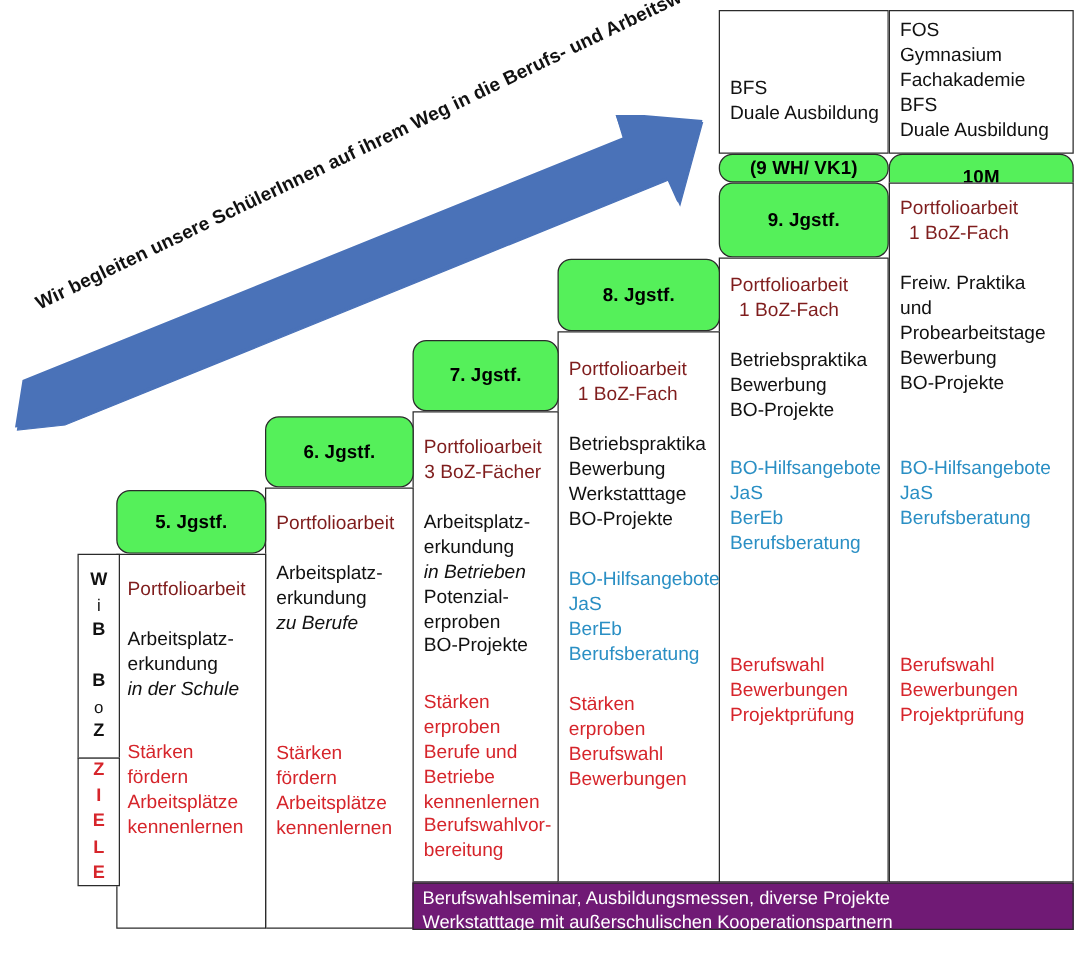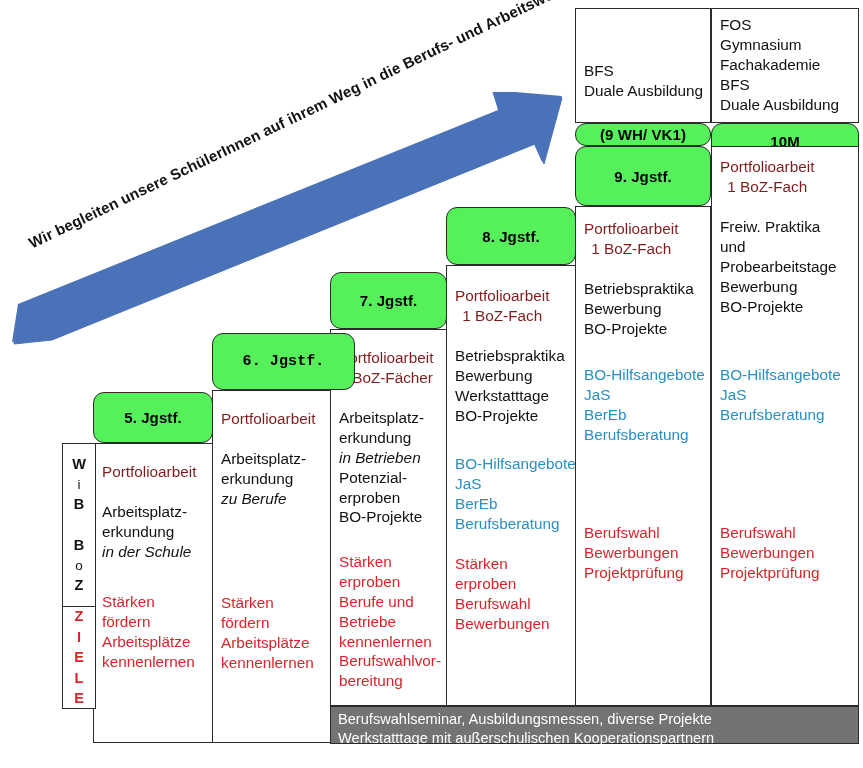"6. Jgstf." div.box { font-family: Liberation Mono, monospace -> none; width: 143px -> 119px }
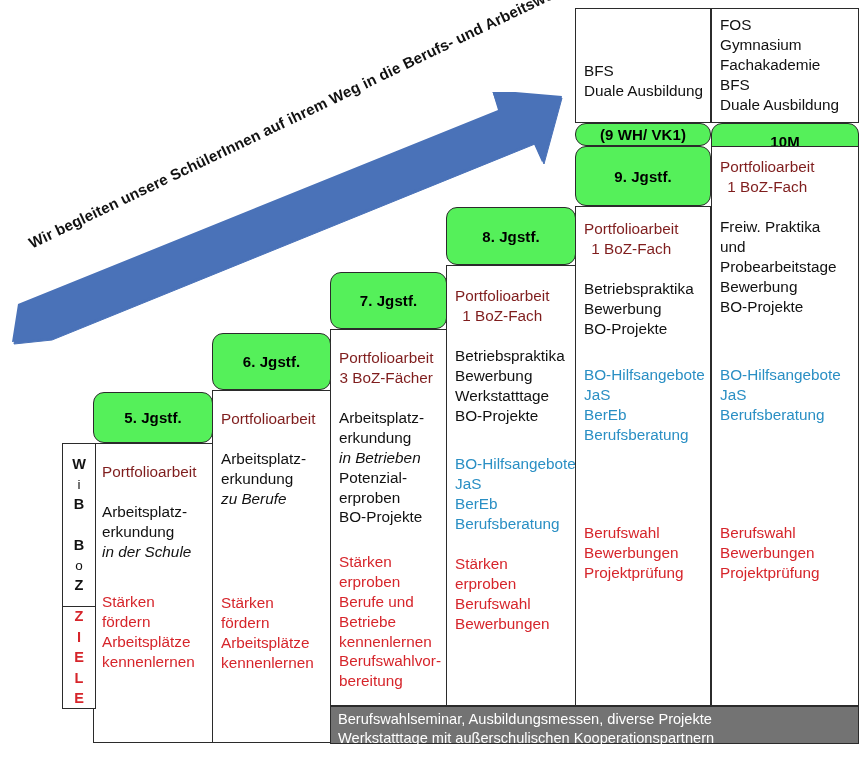"Berufswahlseminar, Ausbildungsmessen," #banner { background: #737373 -> #701a75 }
